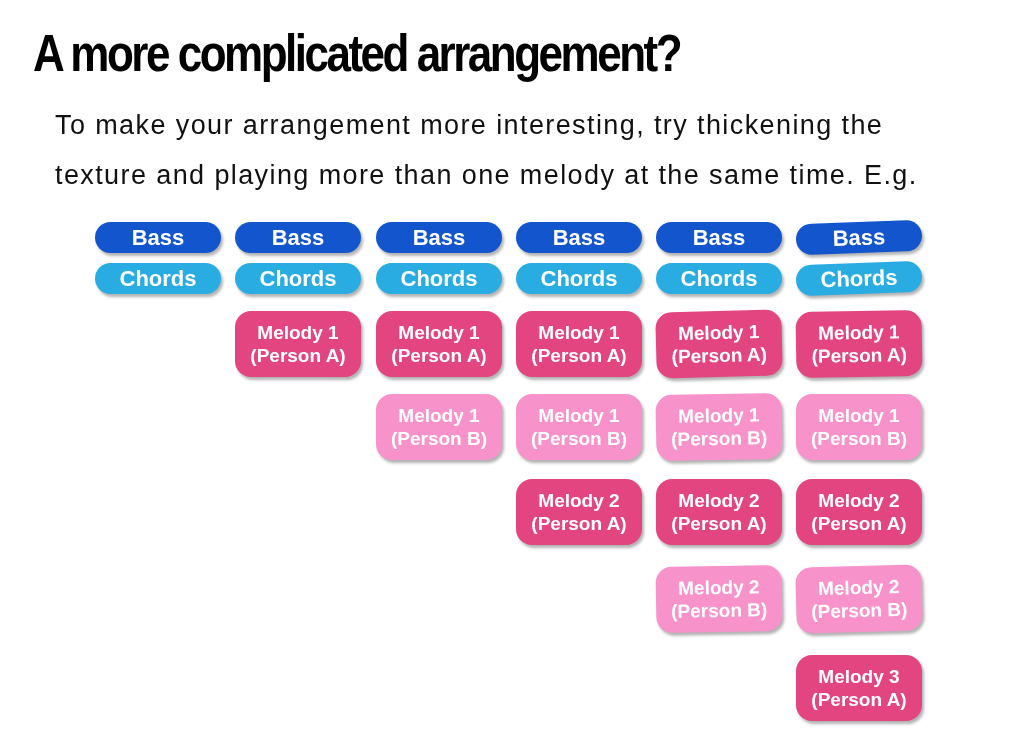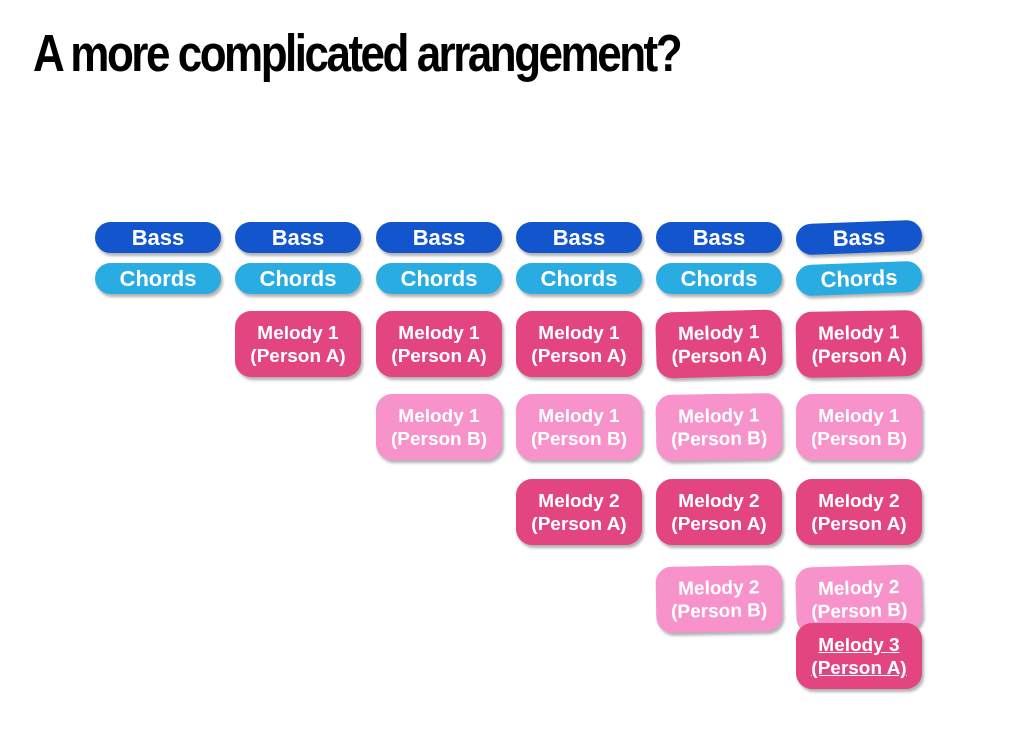"To make your arrangement more" div.body-text { html: none -> <div> <div>To make your arrangement more interesting, try thickening the</div> <div>texture and playing more than one melody at the same time. E.g.</div> </div> }
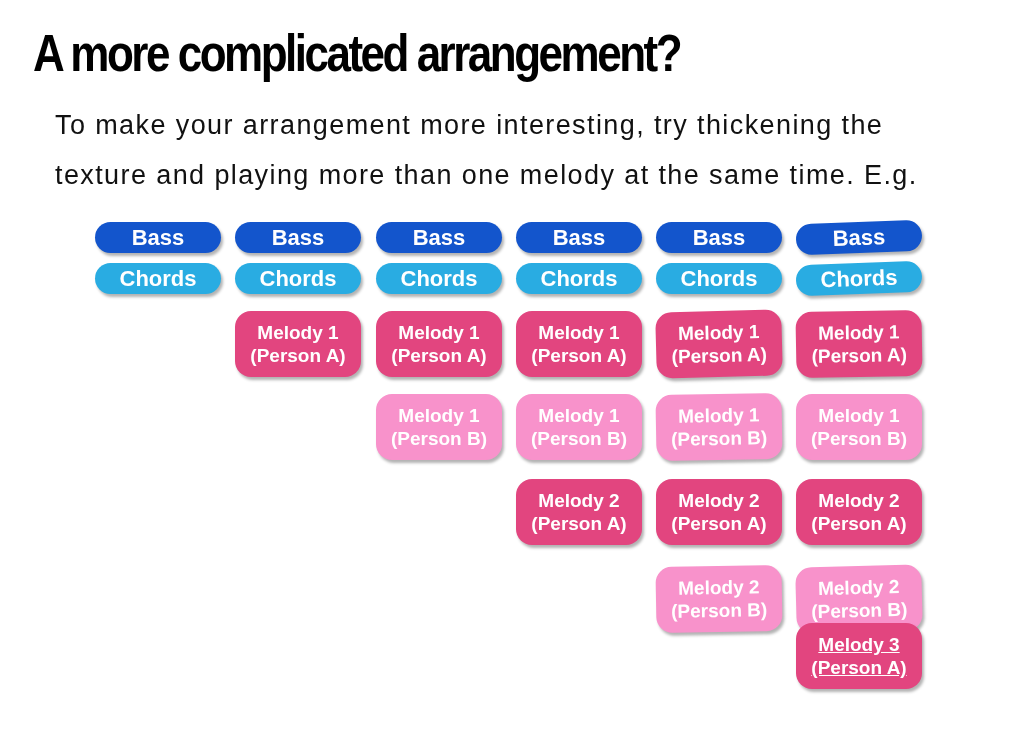"Melody 3" .r7 { text-decoration: underline -> none; top: 623px -> 655px }
